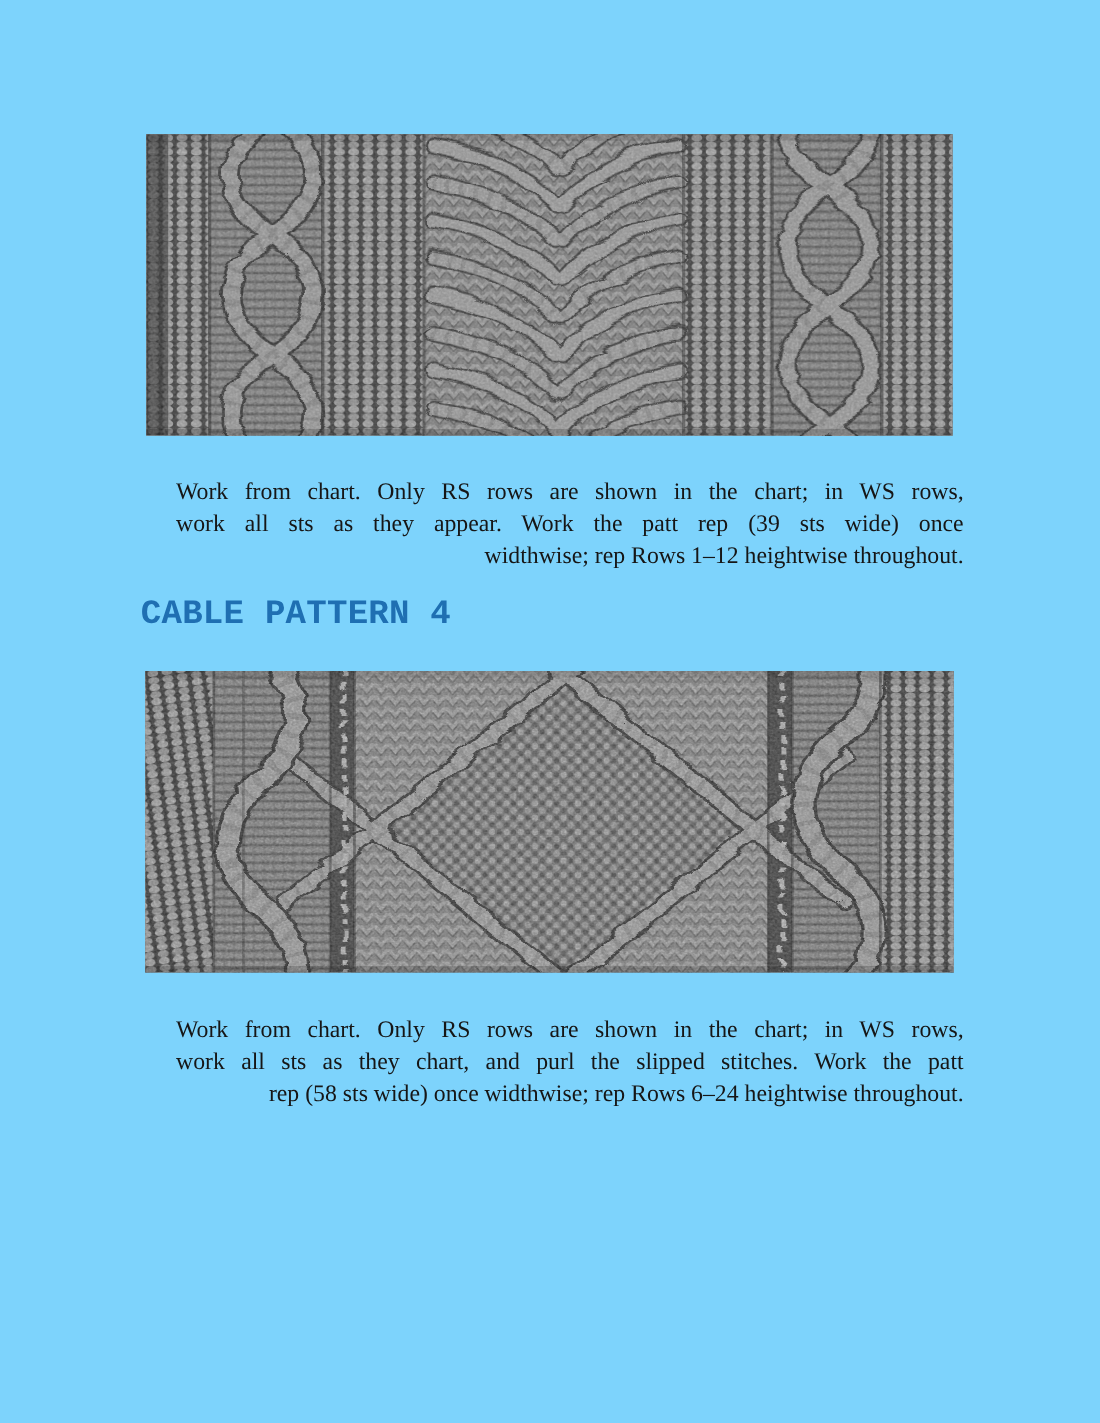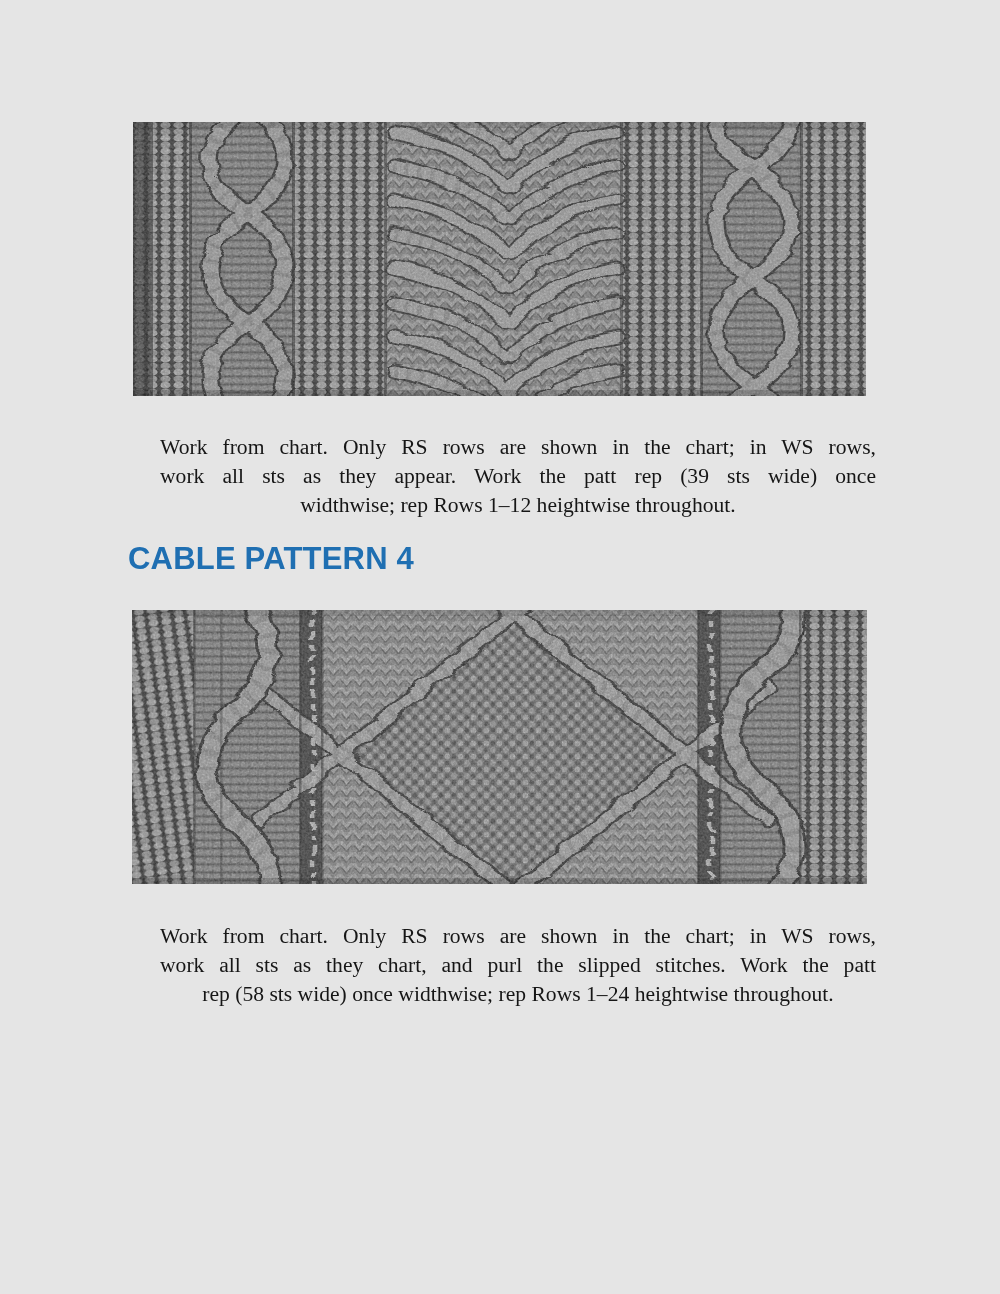"Work from chart. Only RS" .page { background: #e5e5e5 -> #7dd3fc }
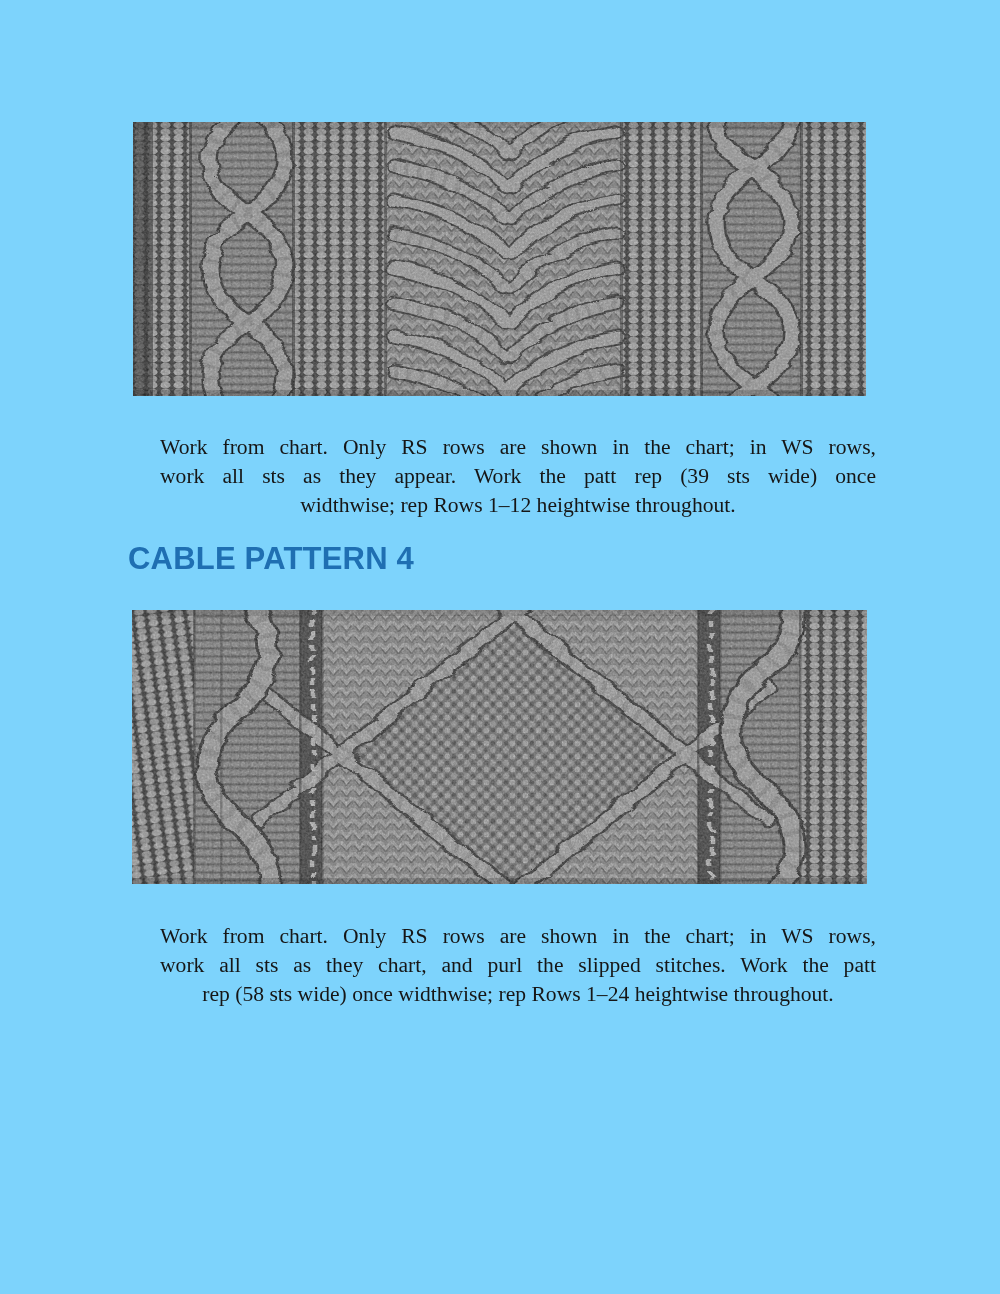"widthwise; rep Rows 1–12 heightwise" .line { text-align: center -> right }
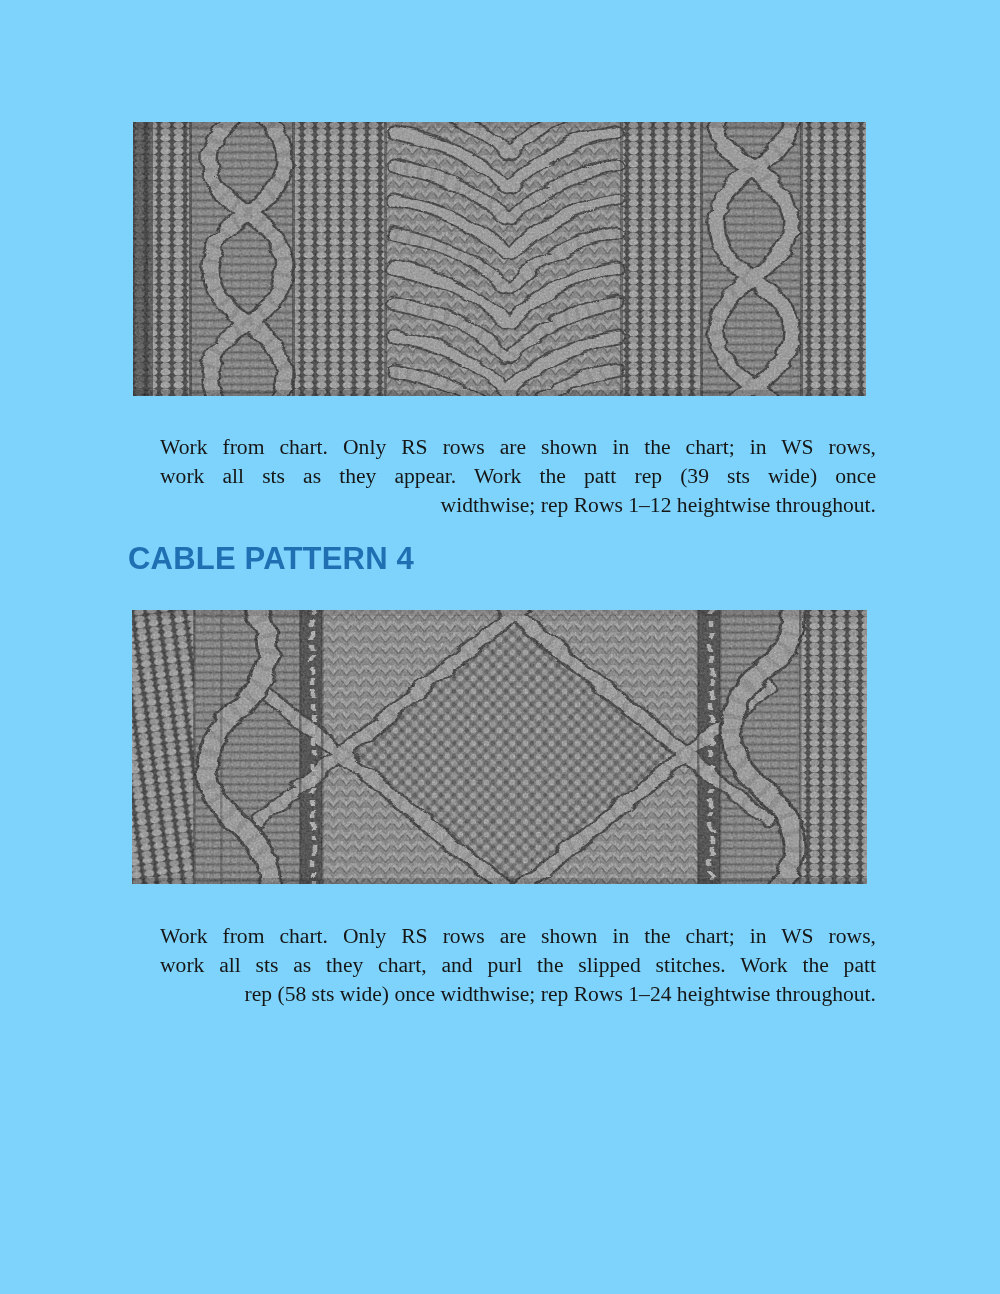"CABLE PATTERN 4" .heading { font-family: Liberation Sans, sans-serif -> Liberation Mono, monospace }
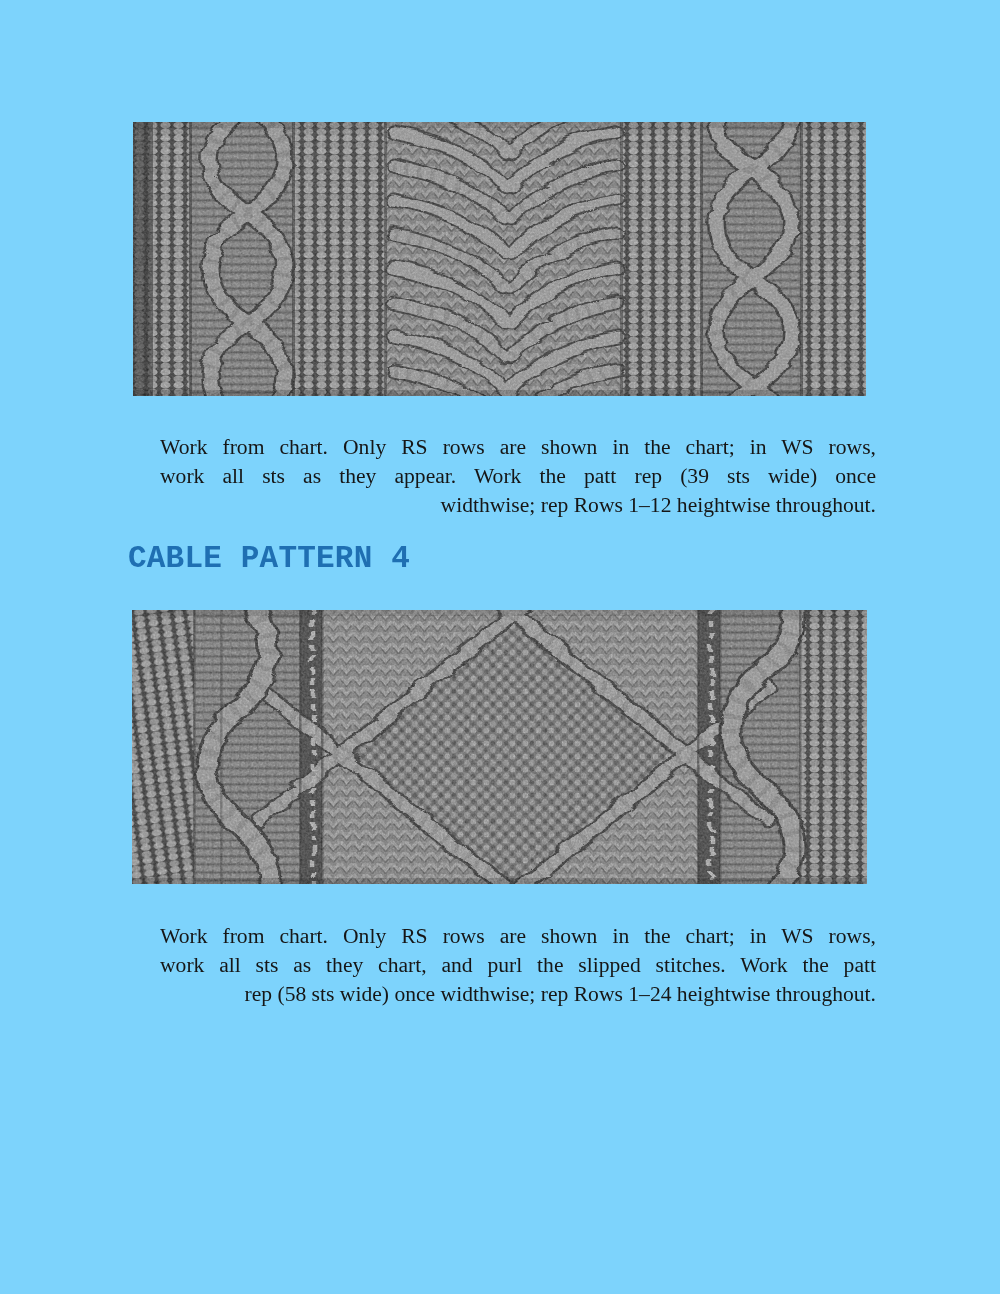"rep (58 sts wide) once" div.line { text: 1 -> 6 }
